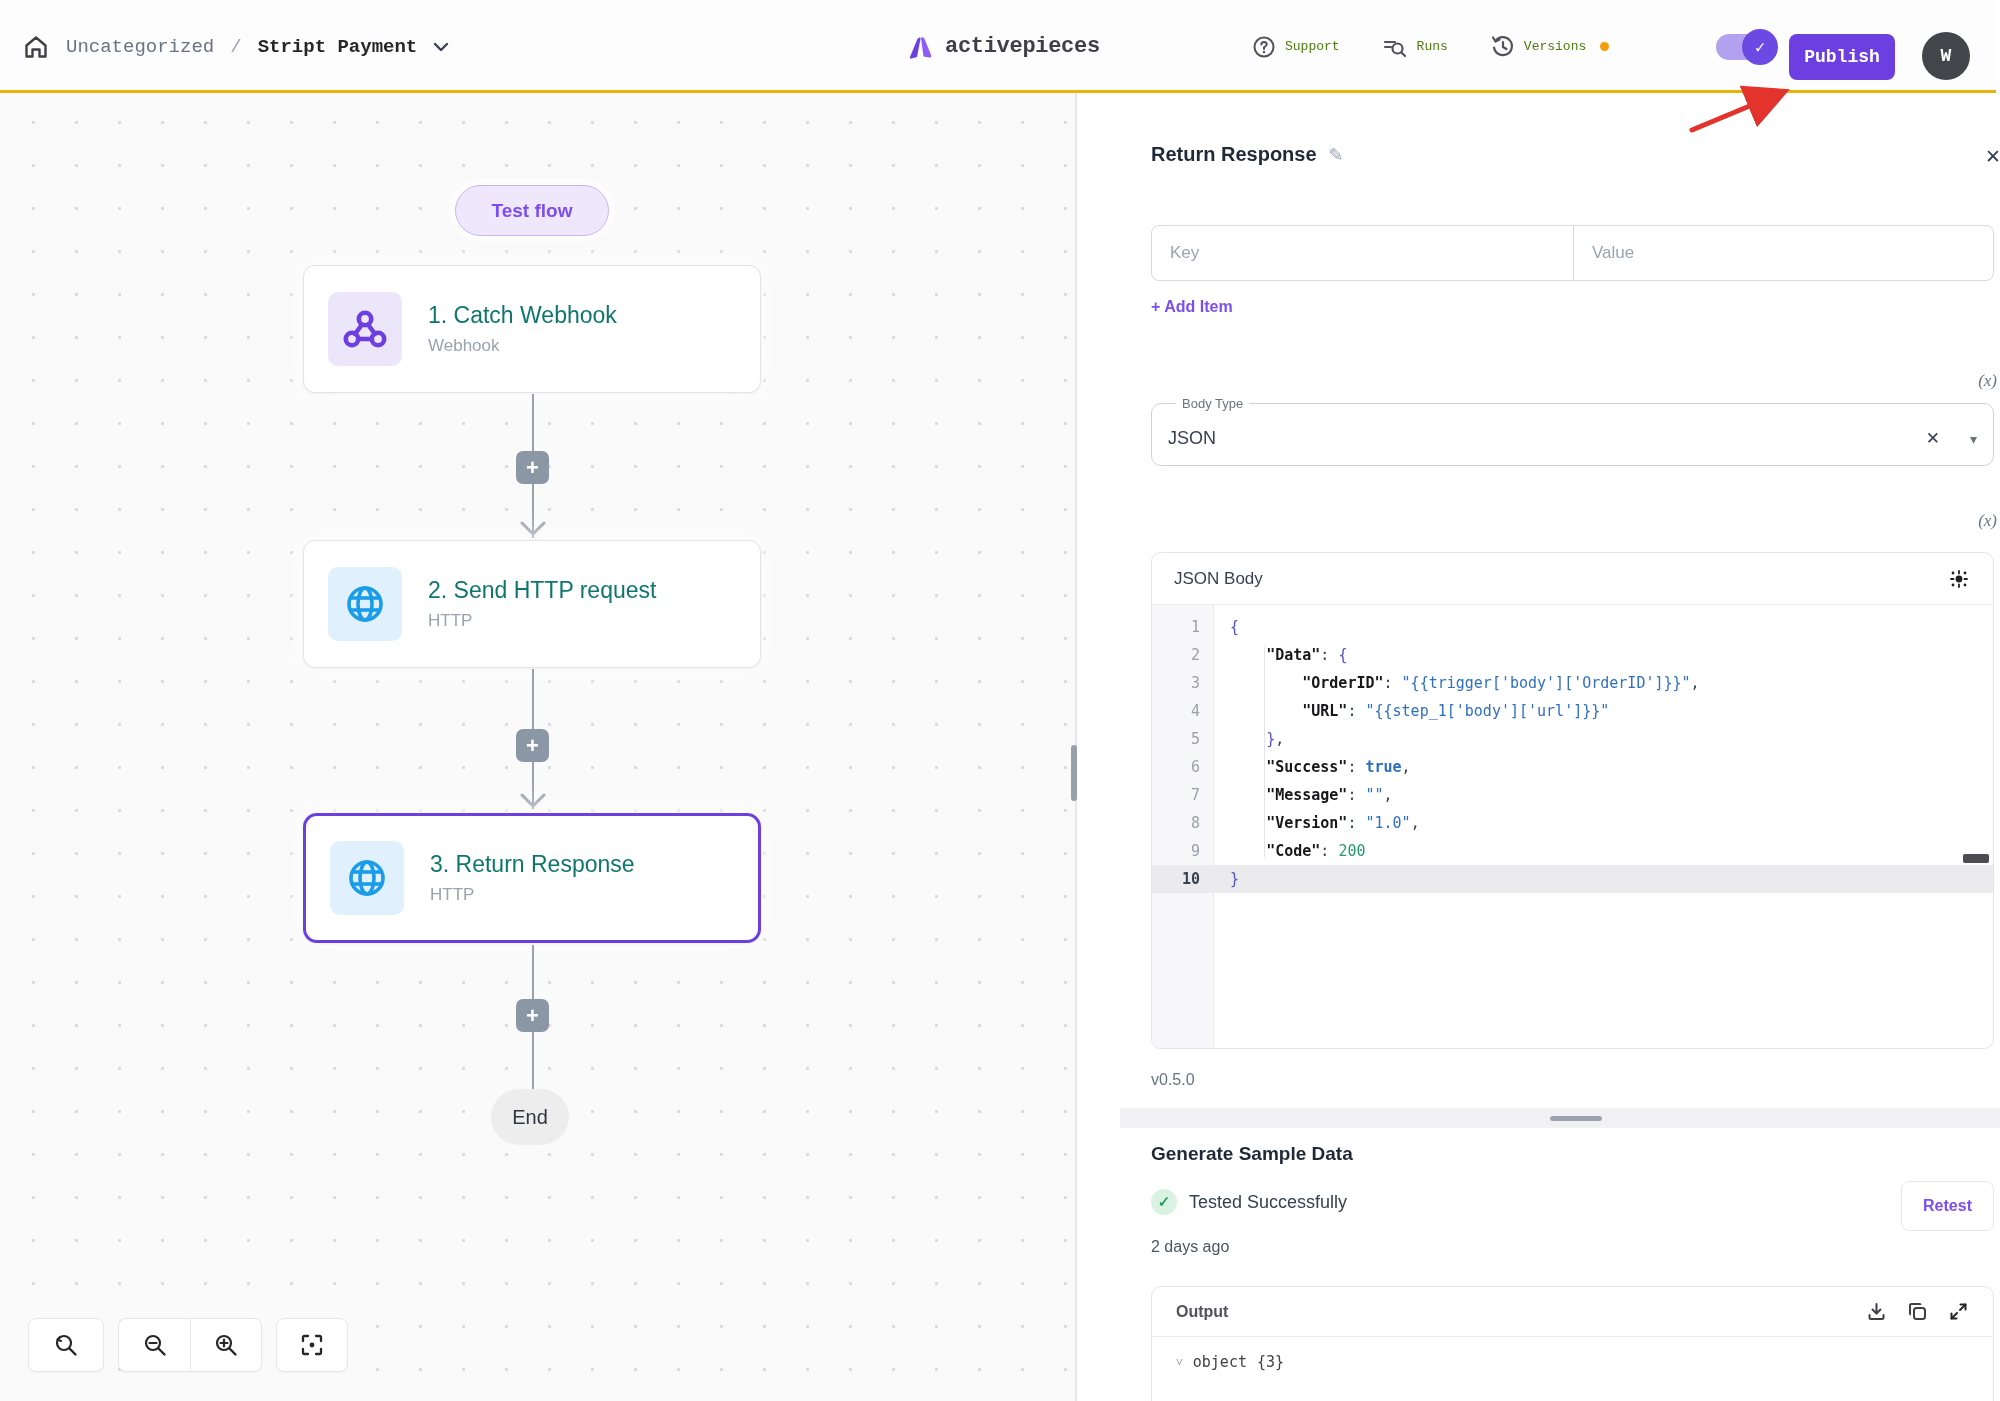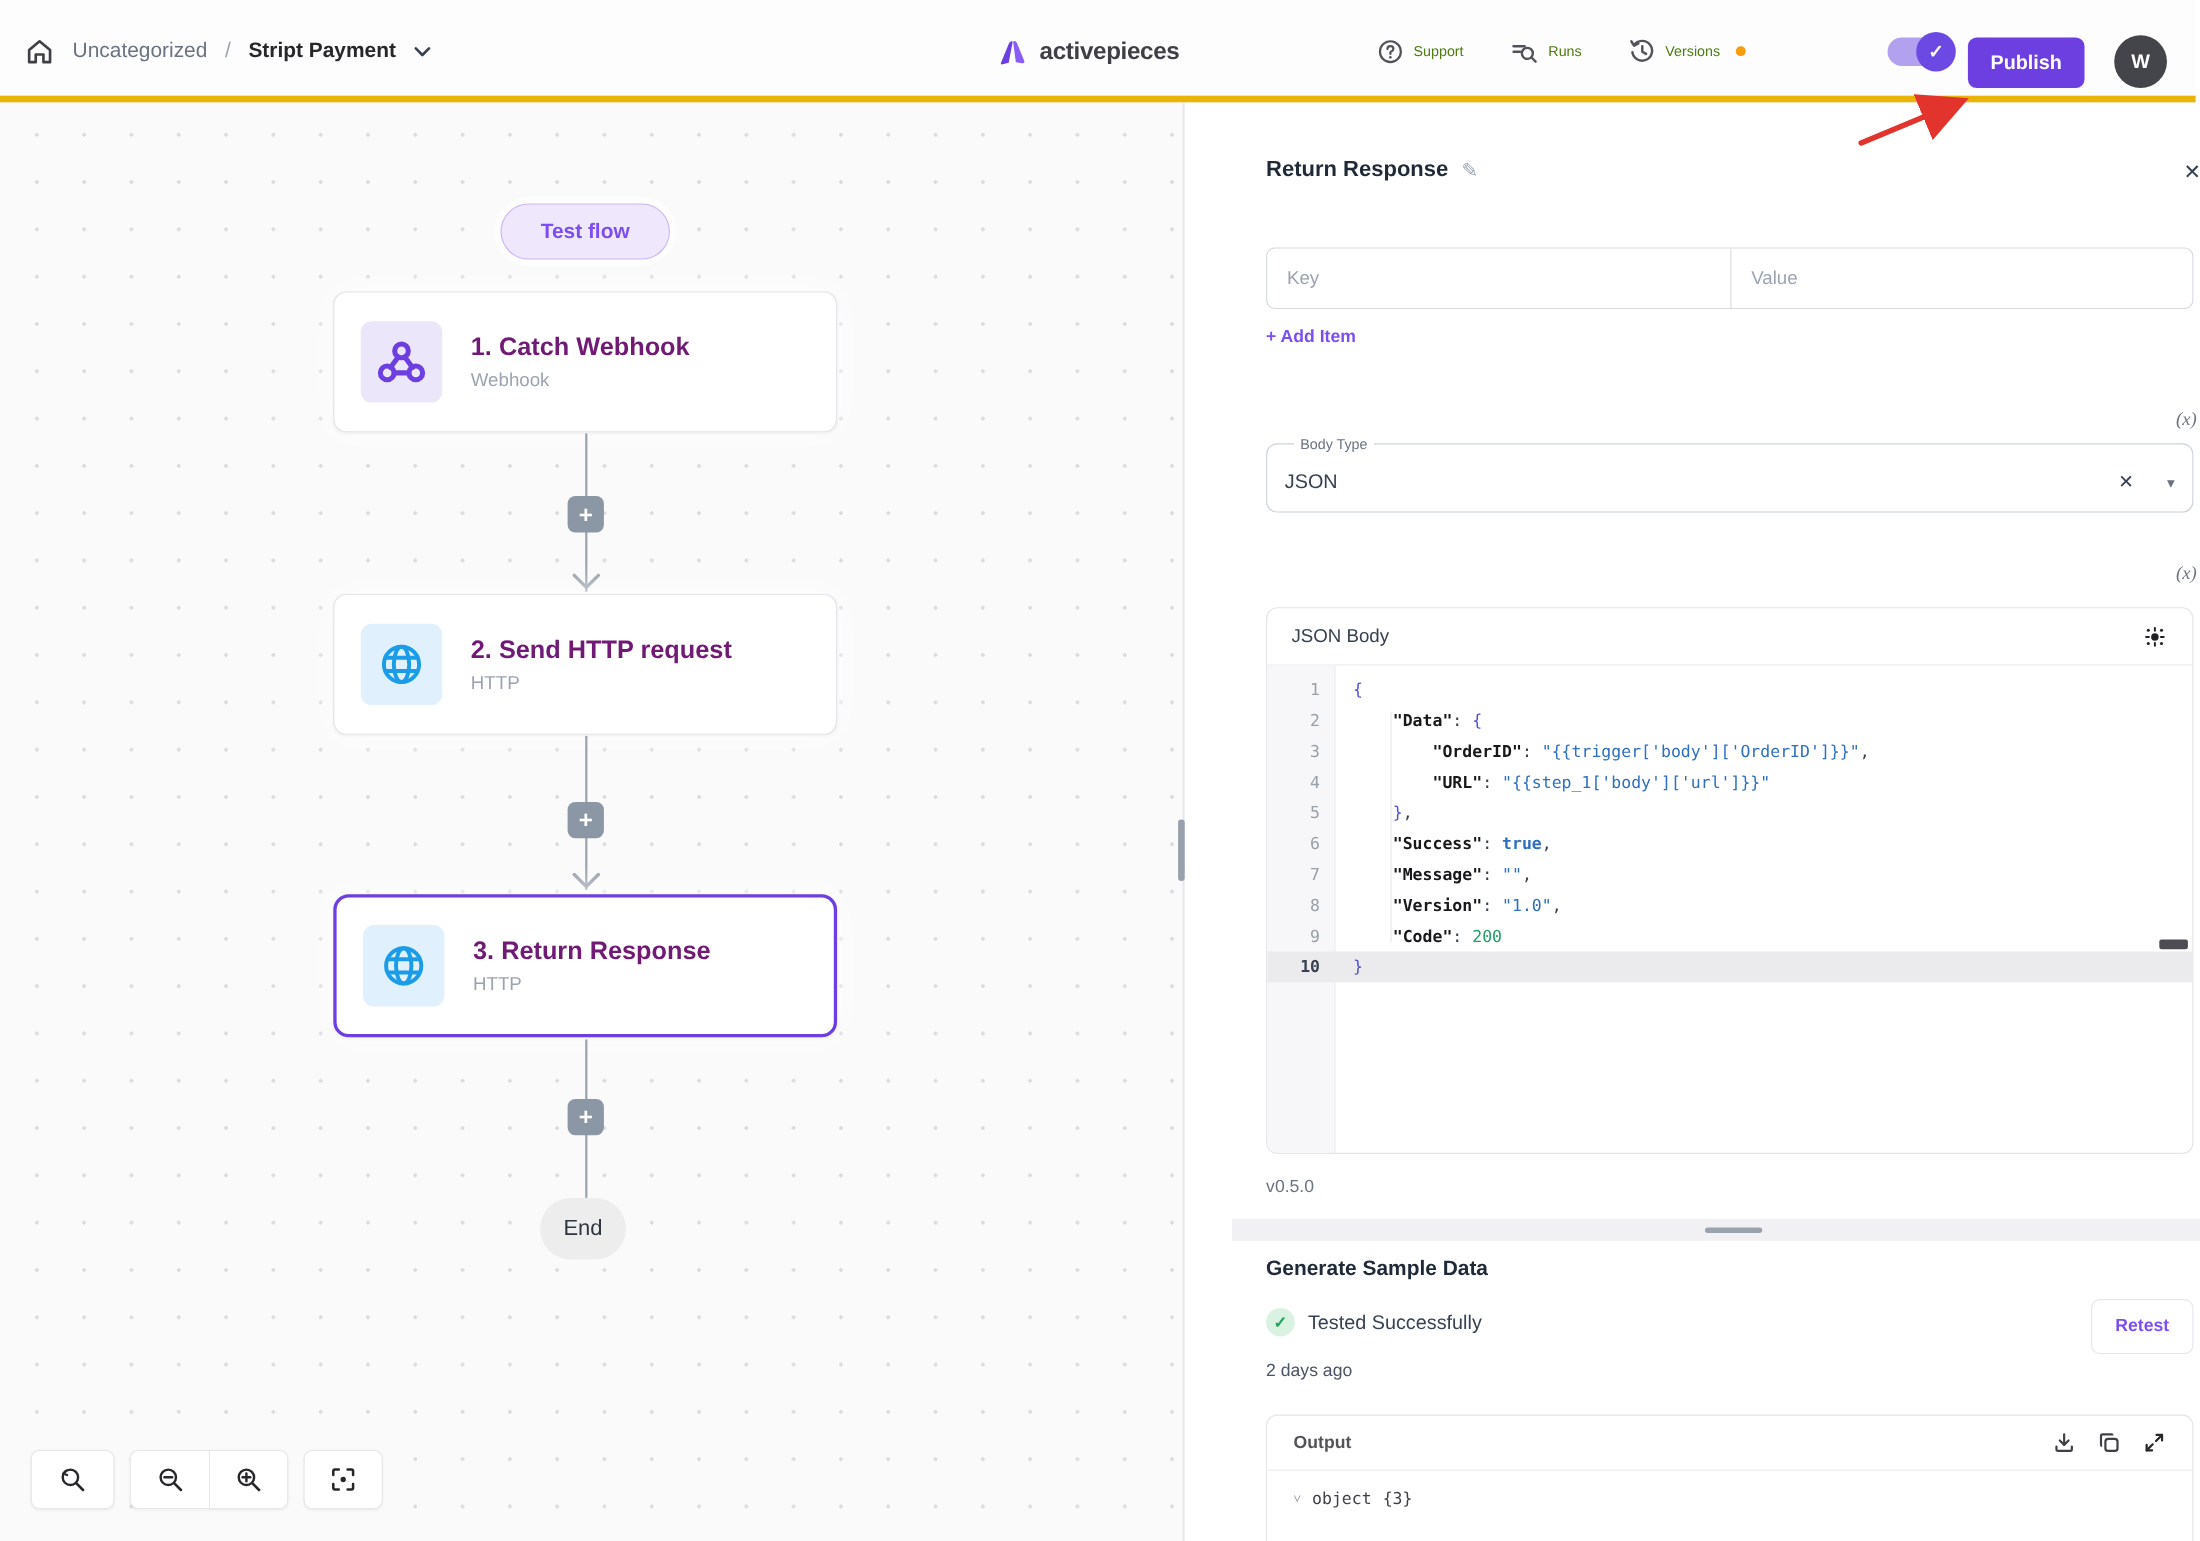"Uncategorized" .header { border-bottom: 6px solid #eab308 -> 3px solid #eab308; font-family: none -> Liberation Mono, monospace }
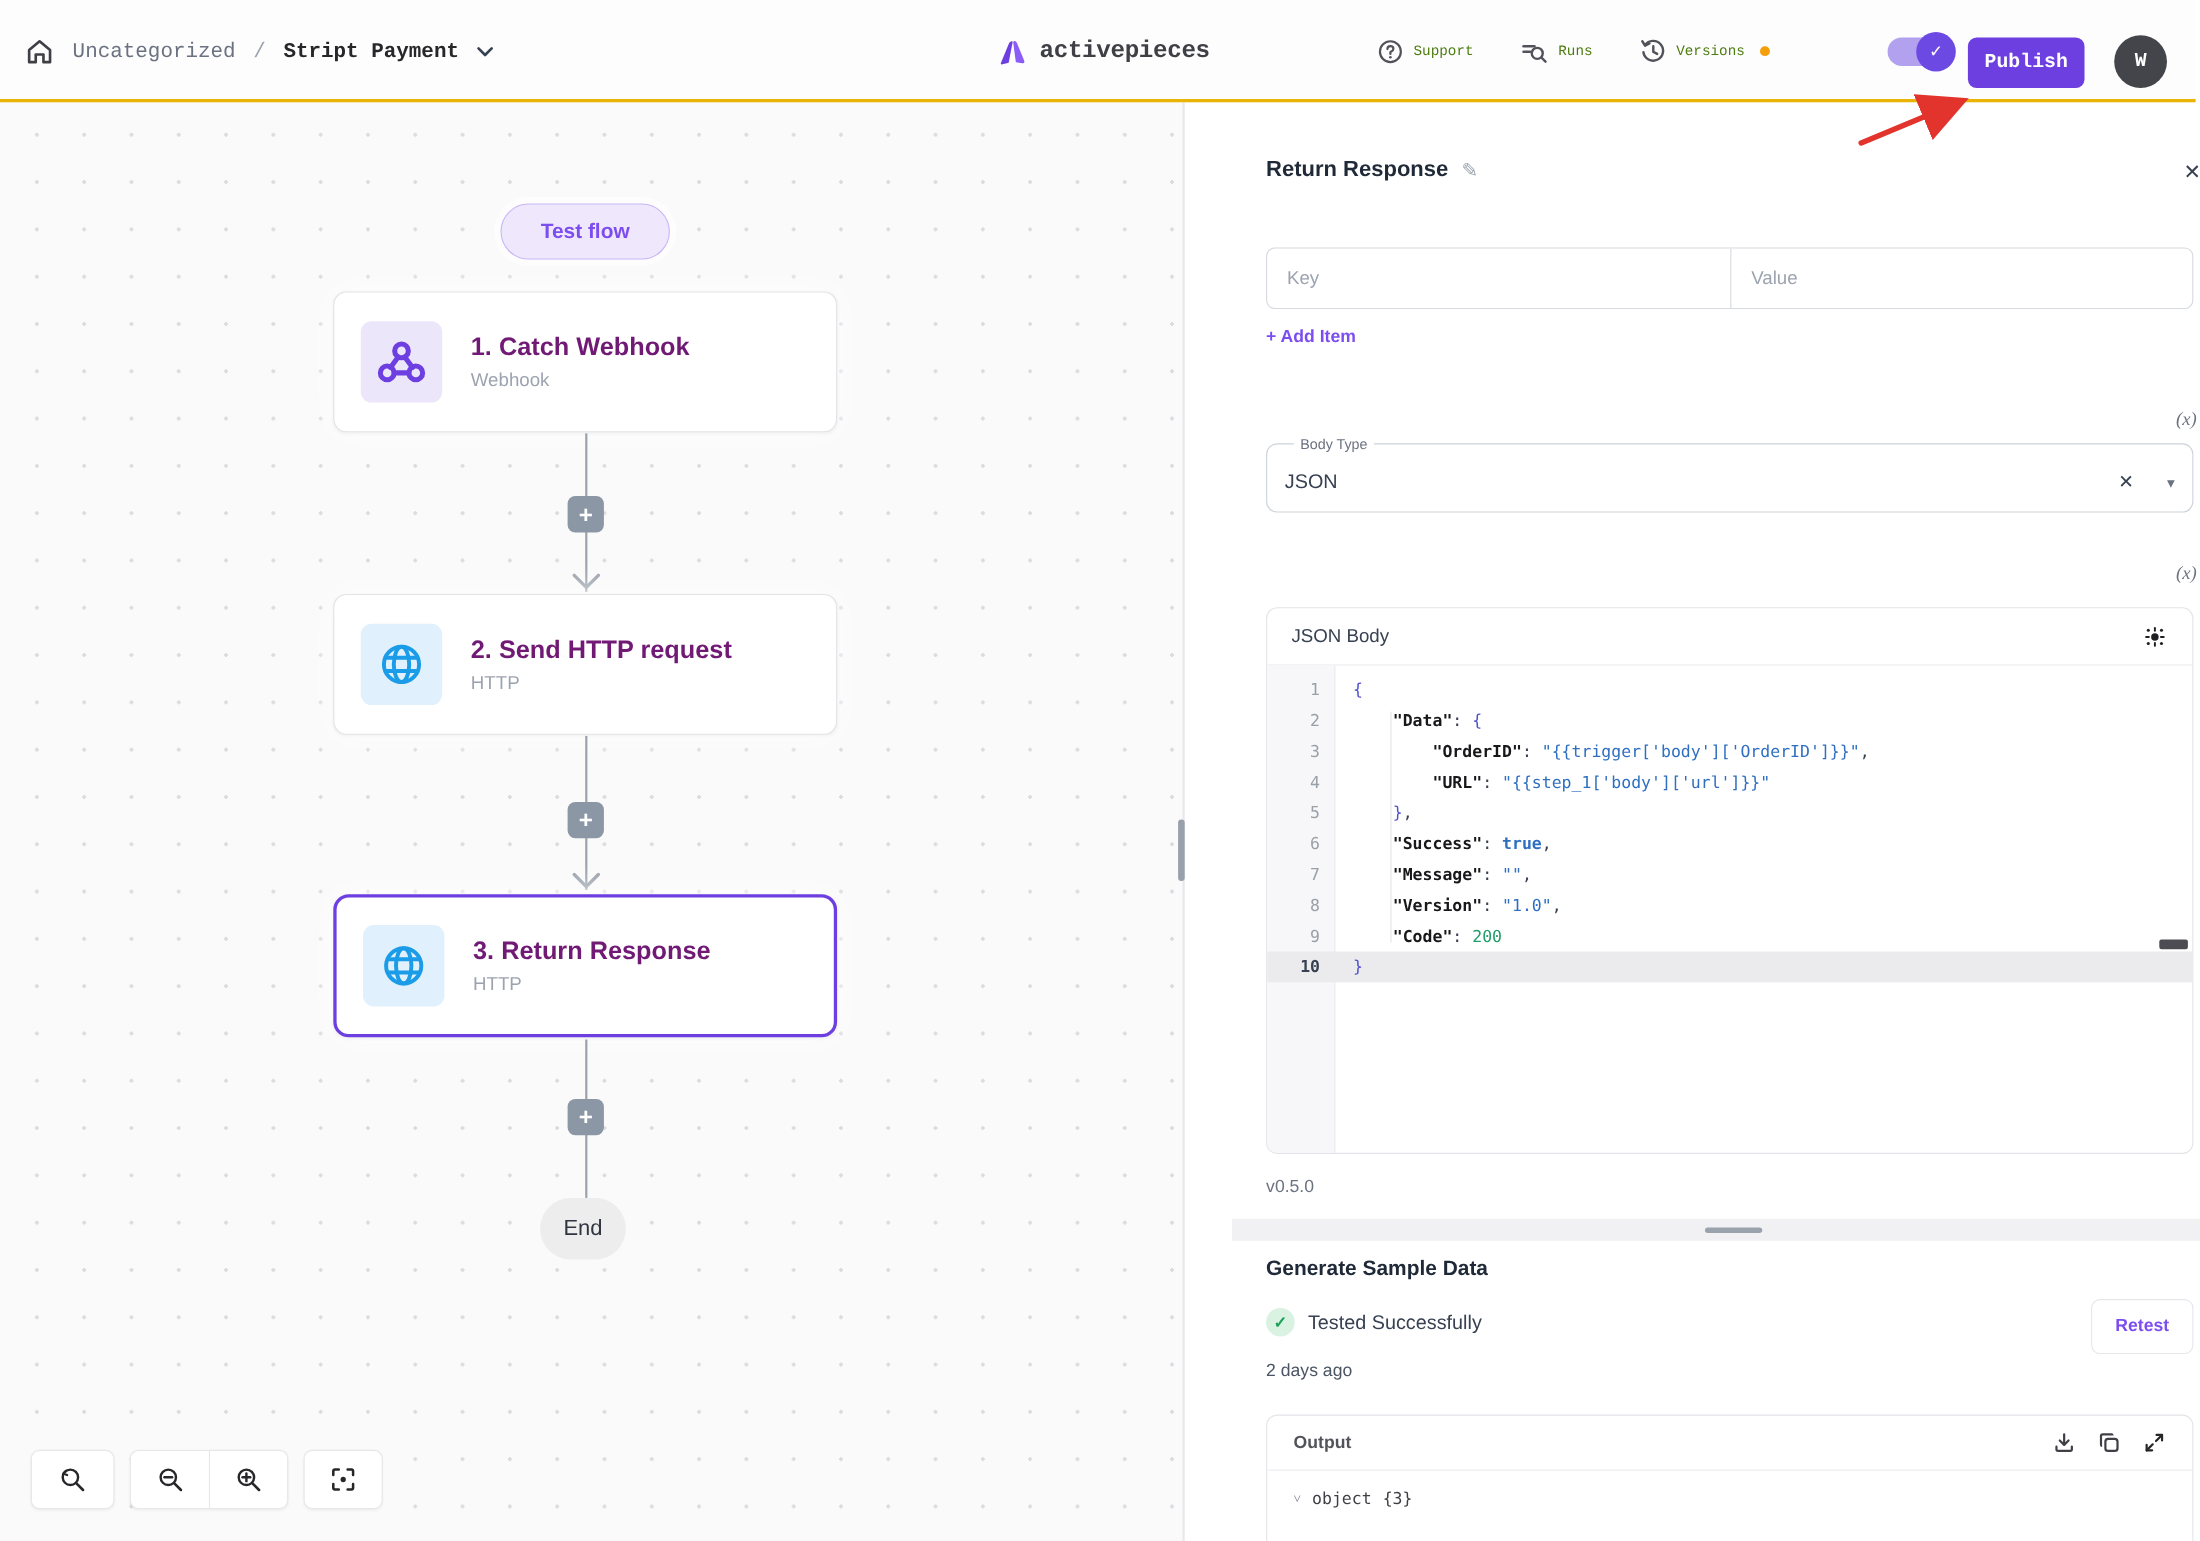"1. Catch Webhook" .step-title { color: #701a75 -> #0f766e; font-weight: bold -> none }
